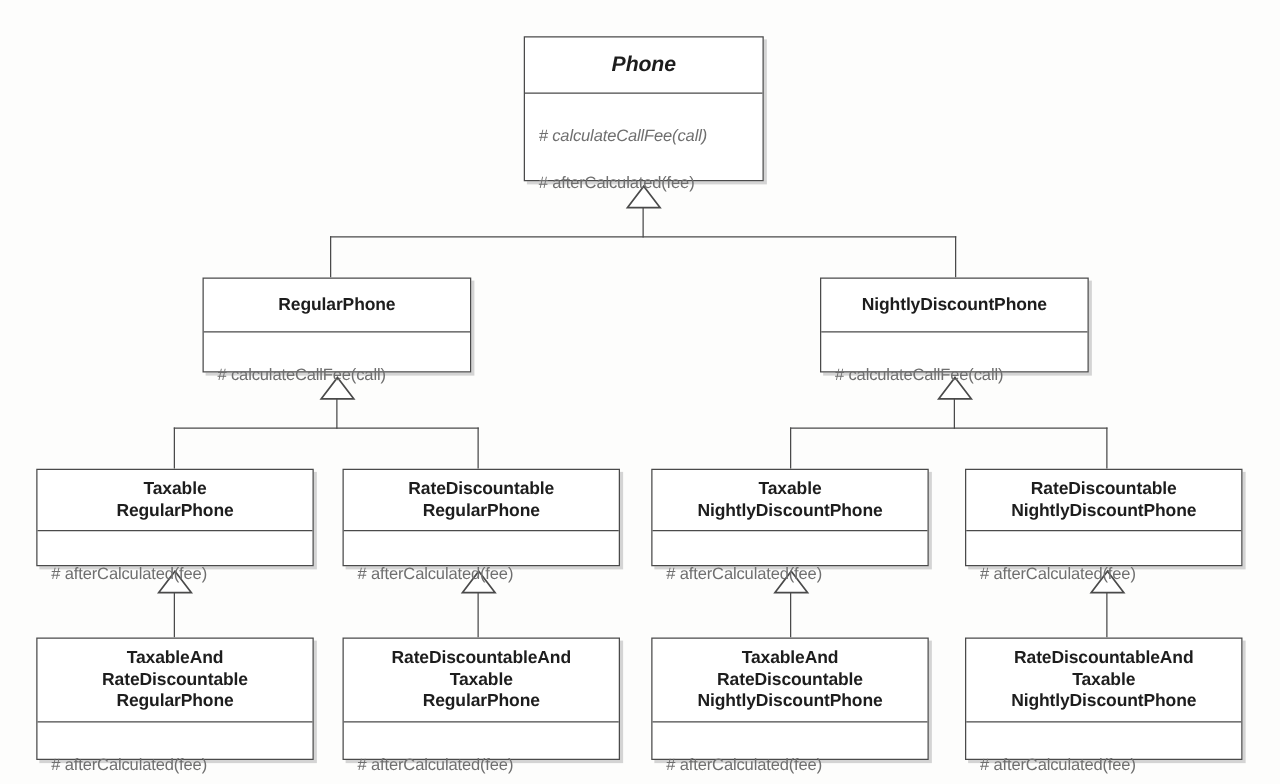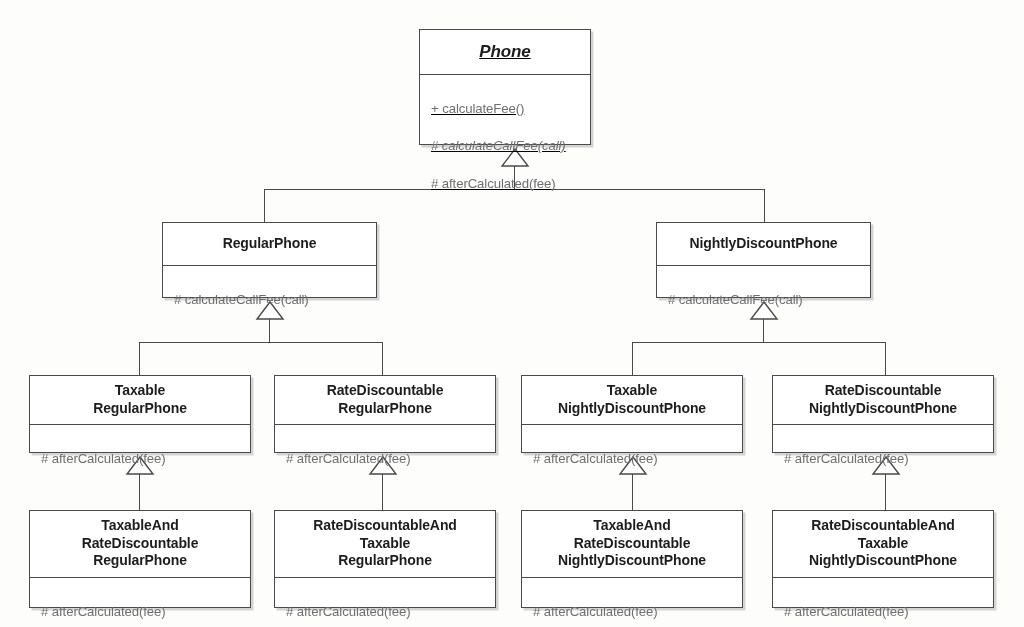"Phone" div.uml-class { text-decoration: underline -> none; width: 172px -> 192px }
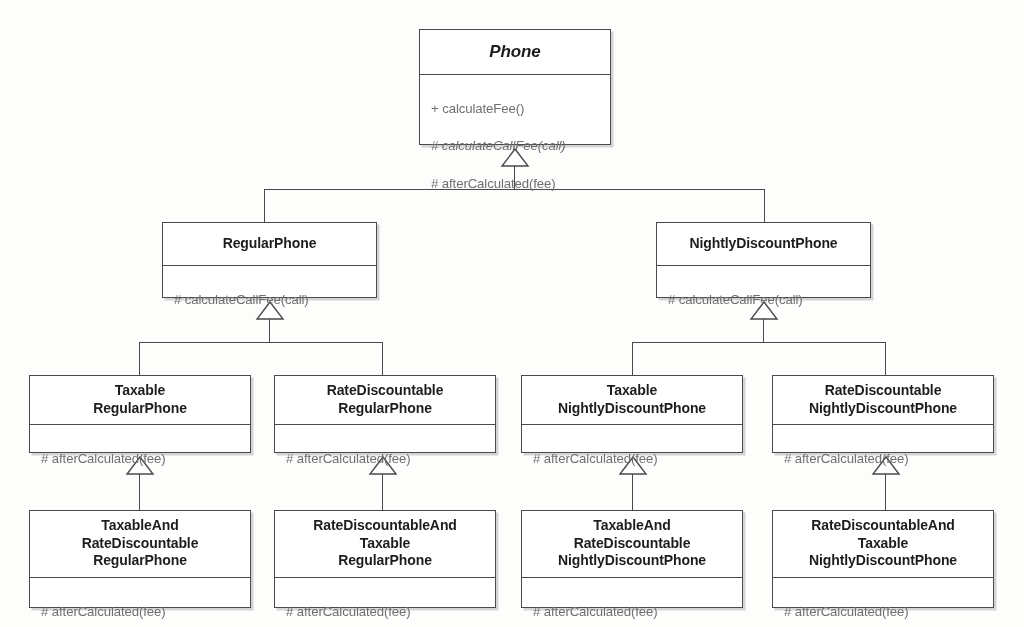"+ calculateFee()" div { html: <div>+ calculateFee()</div> -> none }
